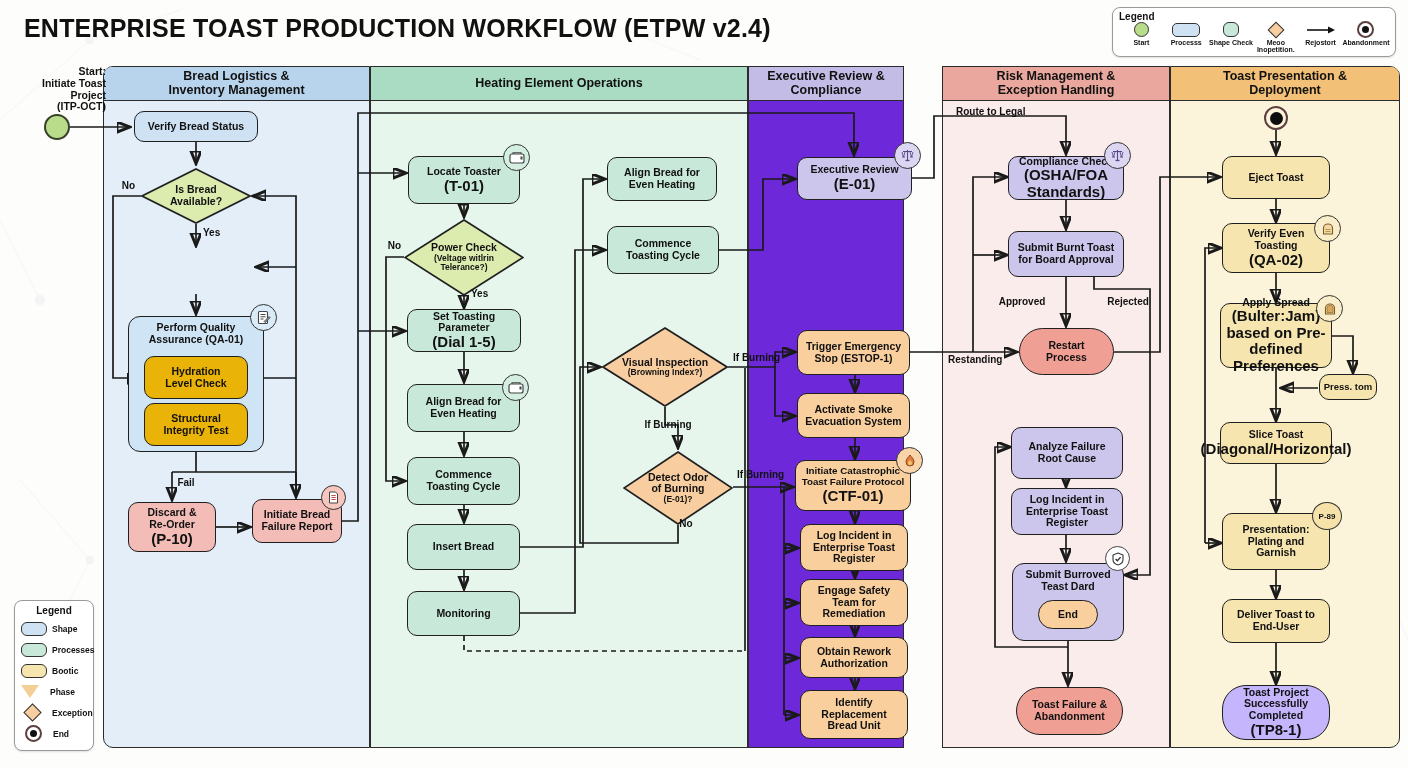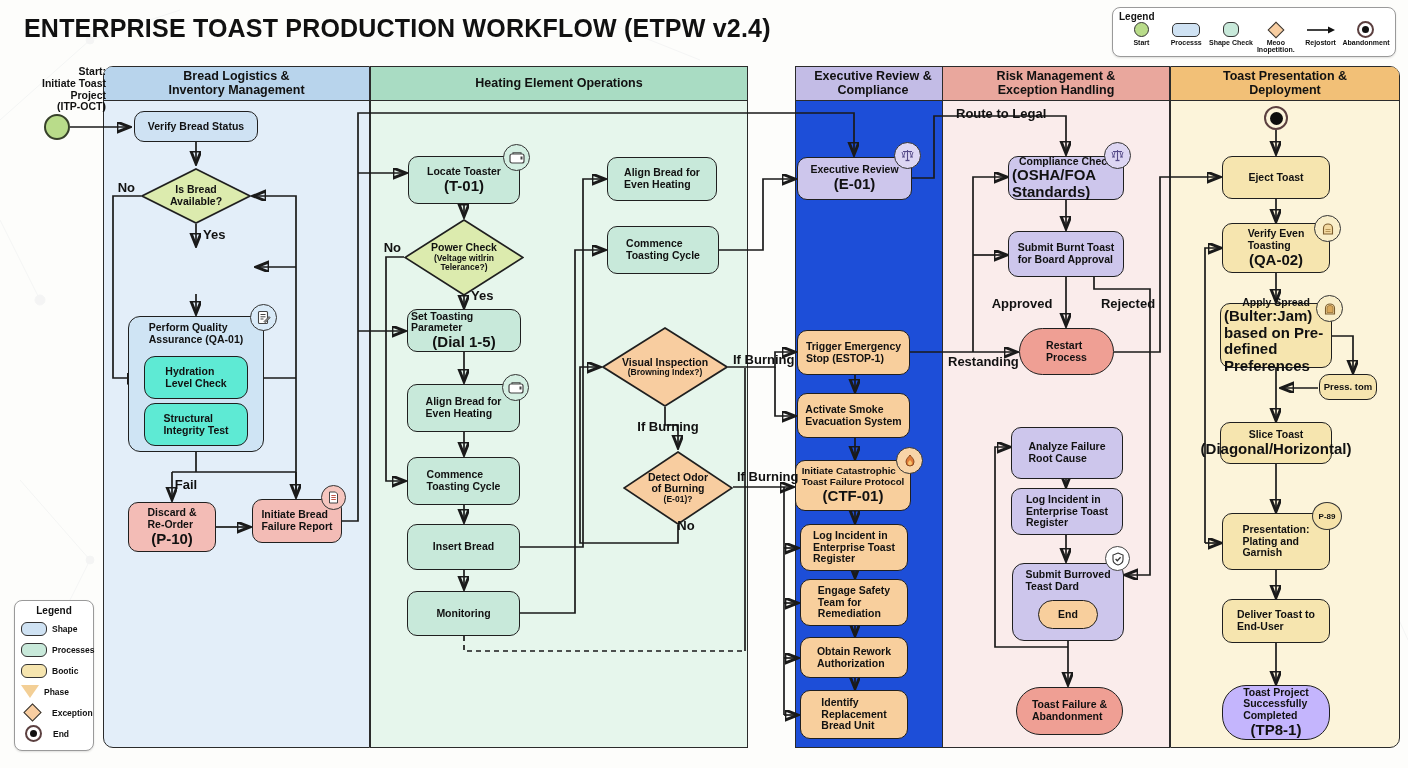"Executive Review &" .lane3 { background: #1d4ed8 -> #6d28d9; margin-left: 47px -> none }
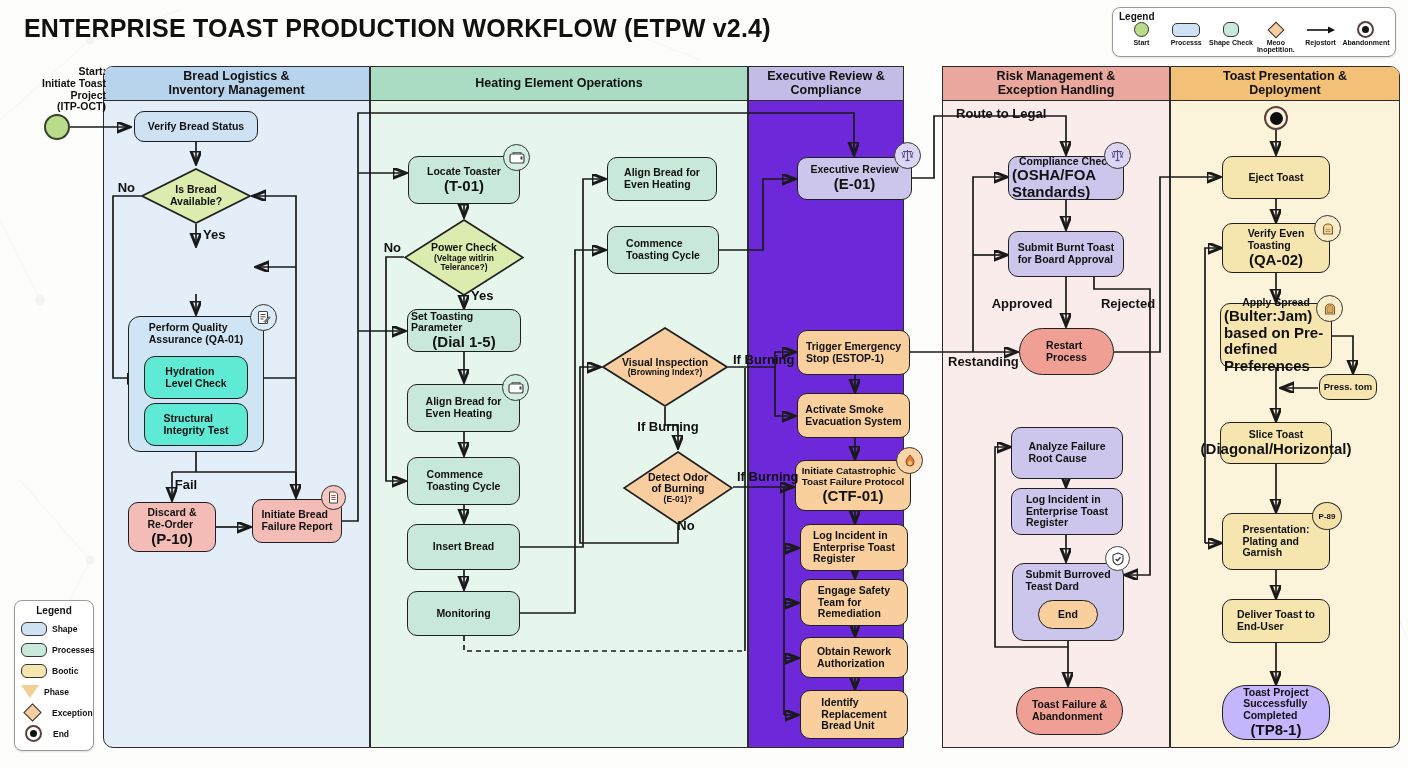"Route to Legal" .elabel { font-size: 13px -> 10px }
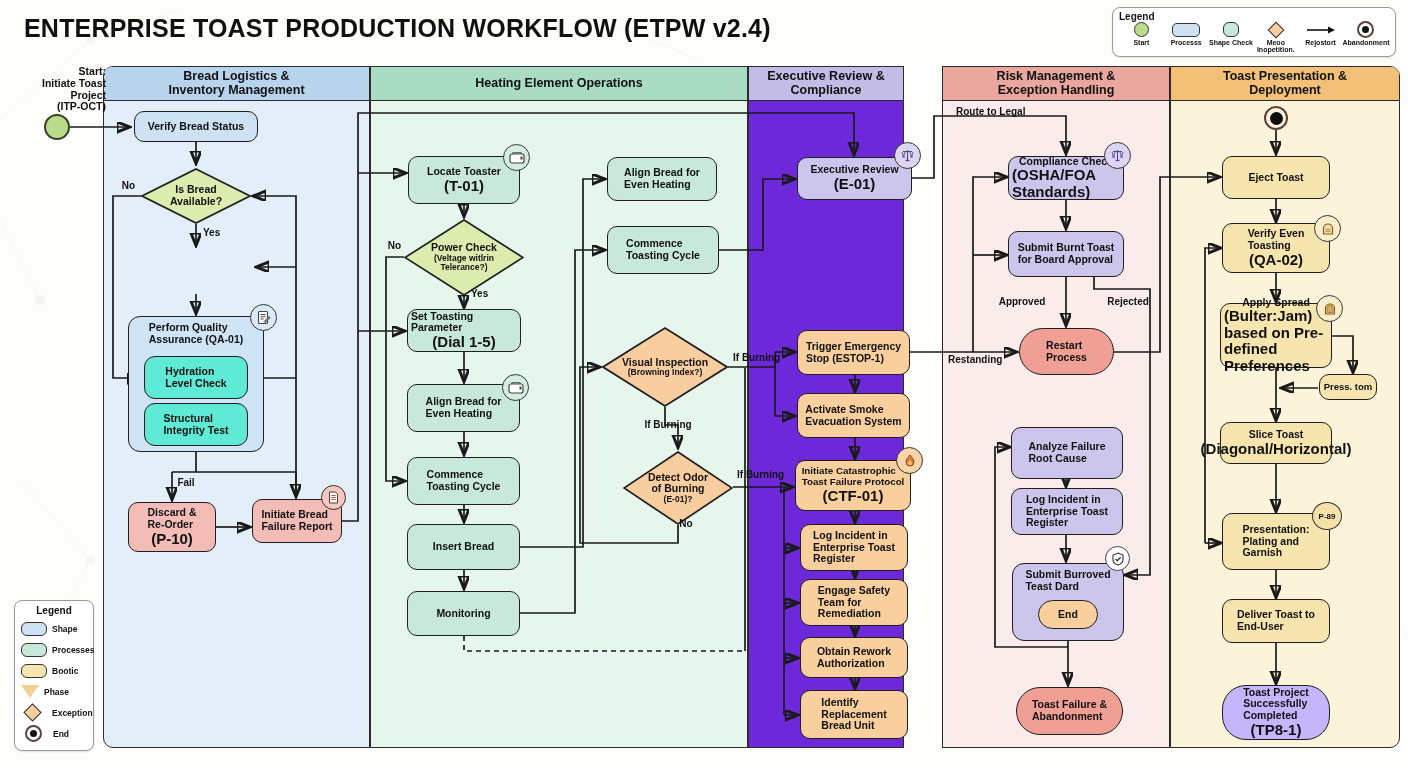"Verify Bread Status" .node { text-align: none -> center }
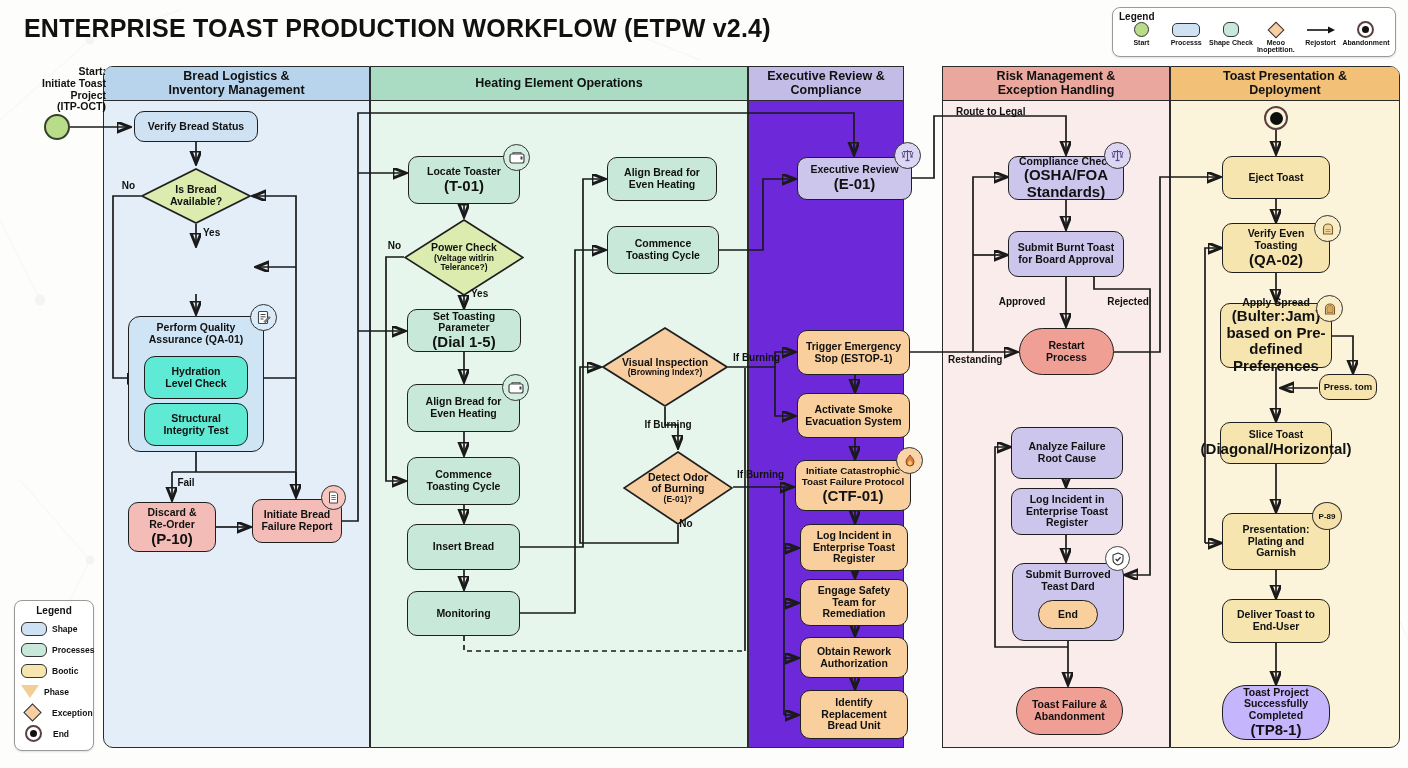"Hydration" .subbox { background: #5eead4 -> #eab308; border-radius: 11px -> none }
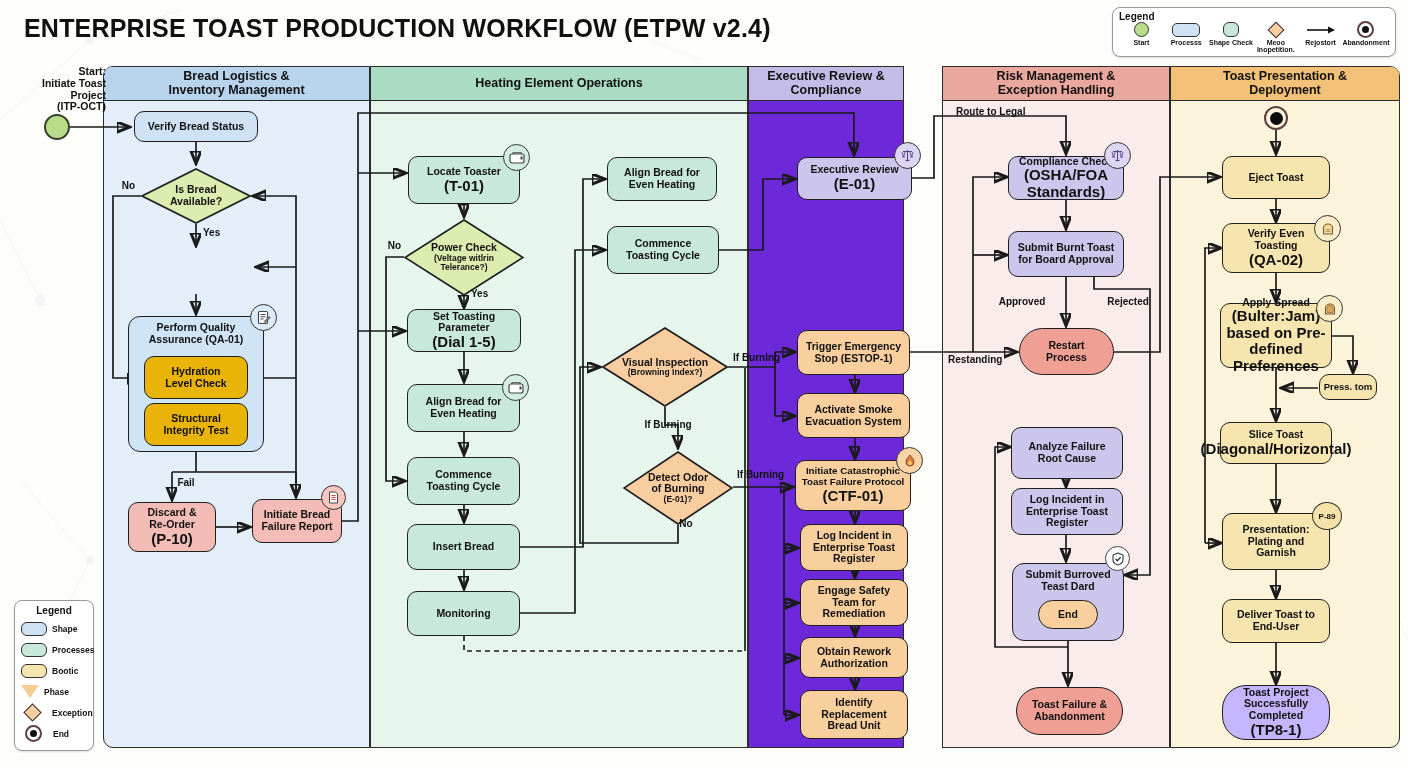"Phase" span.lb-text { margin-left: 0 -> 6px }
